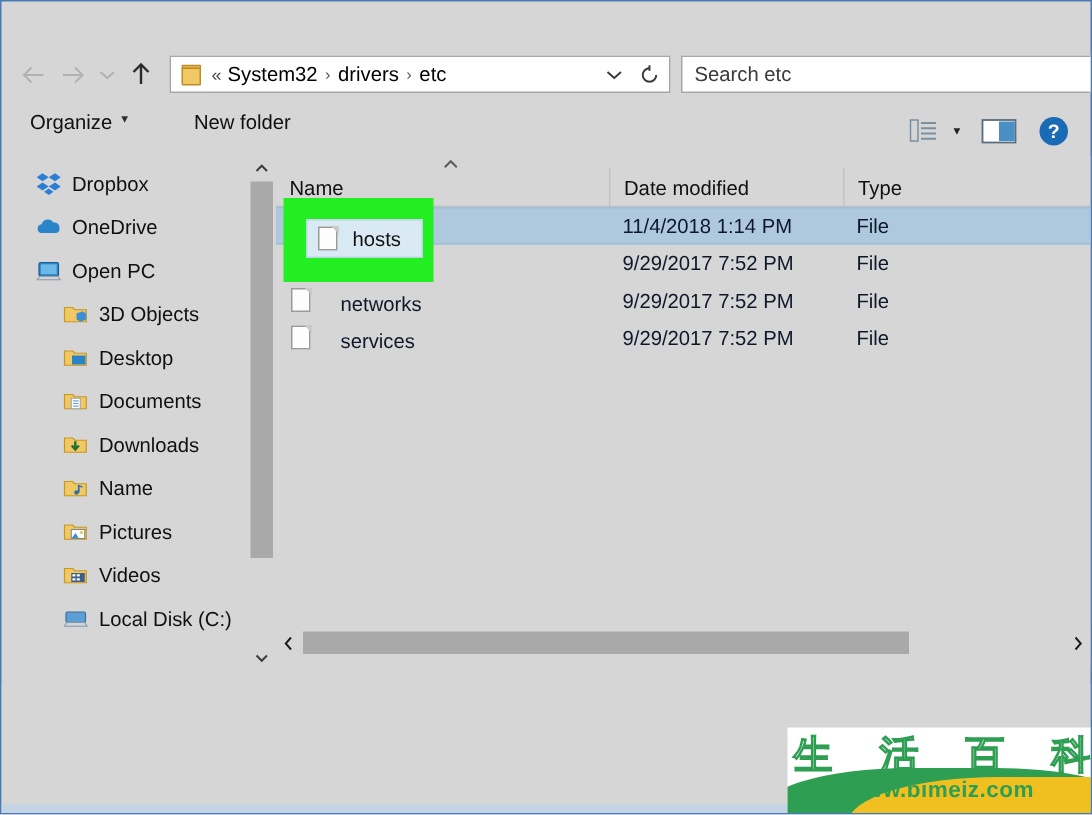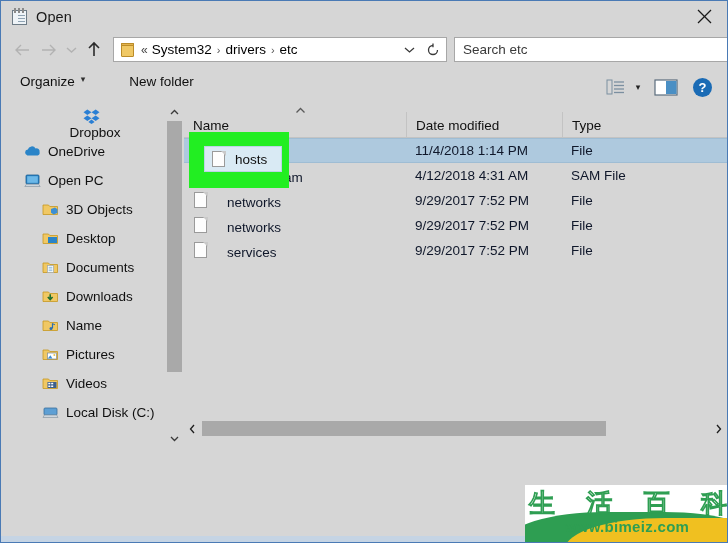"Open" div { html: <div> <div> <div></div> <div></div> <div></div> <div></div> <div></div> <div></div> <div></div> <div></div> </div> <span>Open</span> <div> <svg> <line></line> <line></line> </svg> </div> </div> -> none }
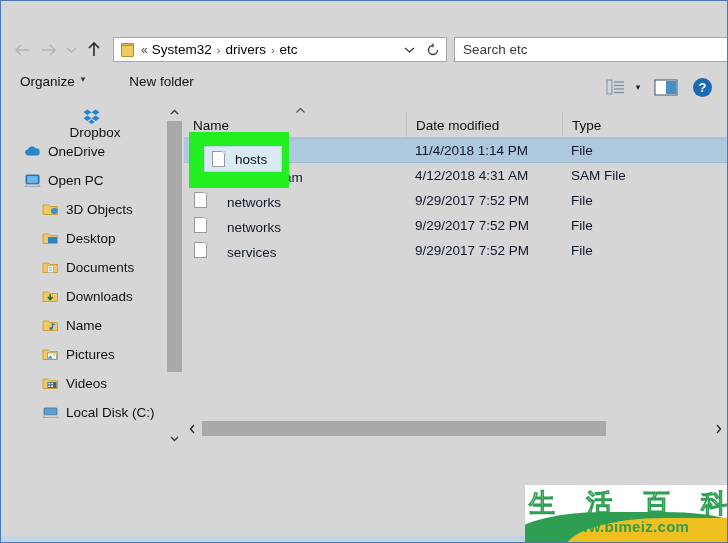"Dropbox" div.side-item { flex-direction: column -> none }
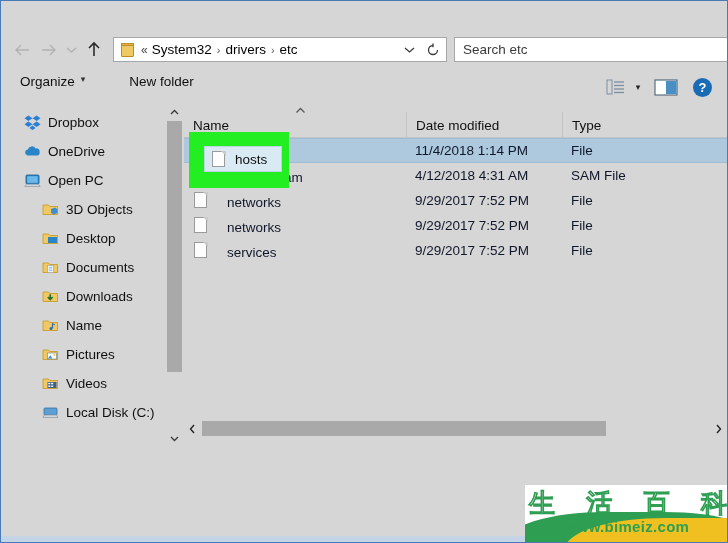"4/12/2018 4:31 AM" div.filerow { html: <div> <span> <span> <span></span> <span></span> </span> <span>lmhosts.sam</span> </span> <span>4/12/2018 4:31 AM</span> <span>SAM File</span> </div> -> none }
